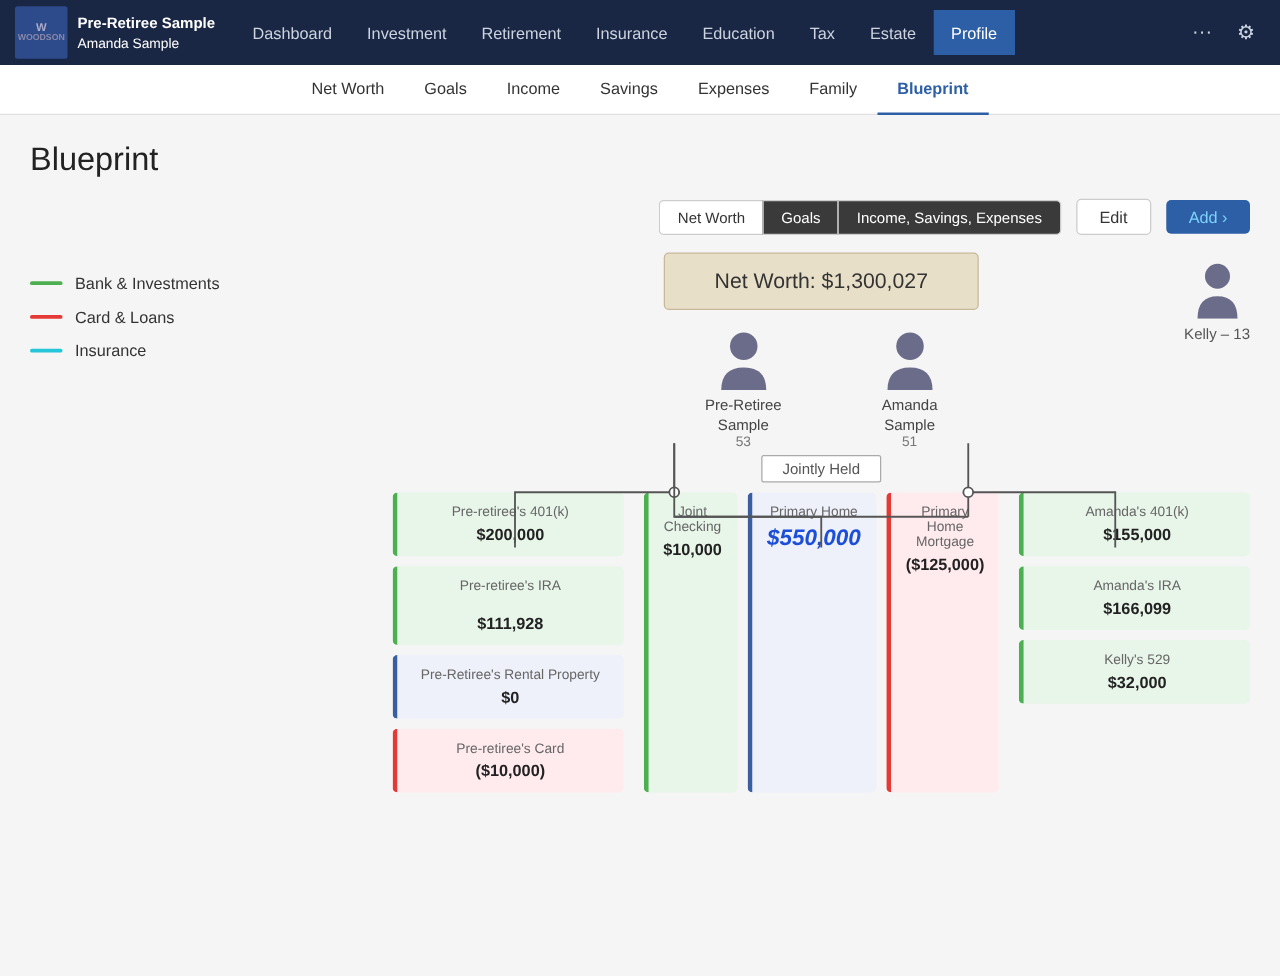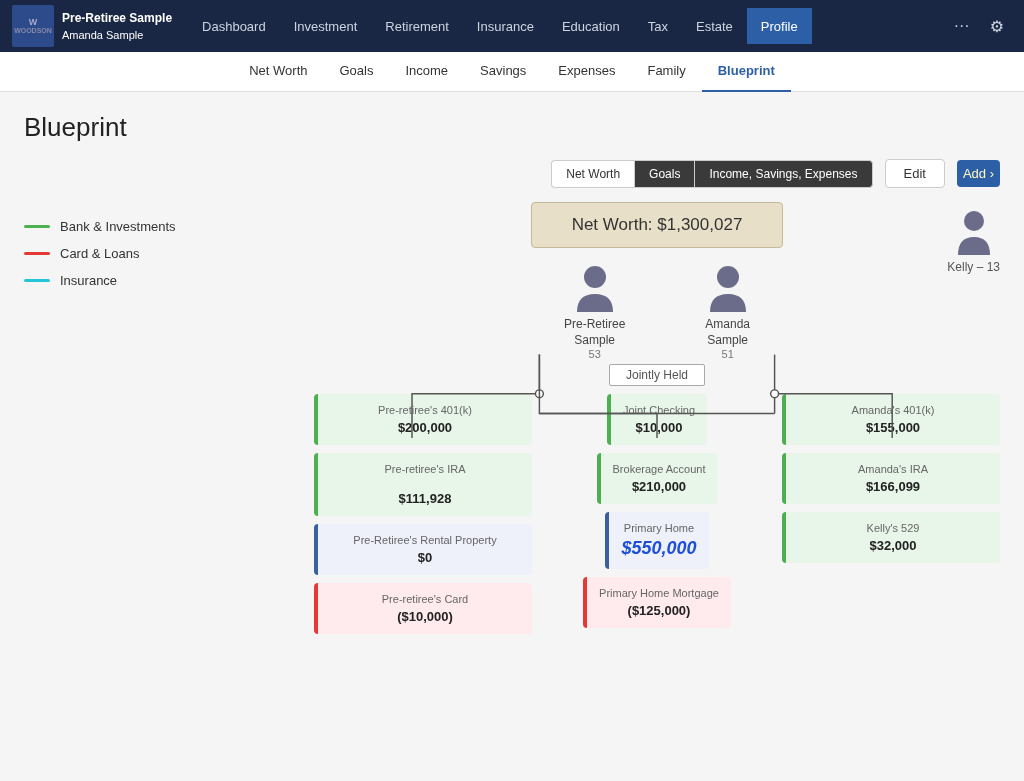"Add ›" button { color: #fef9c3 -> #7dd3fc; padding: 6px 6px -> 6px 18px }
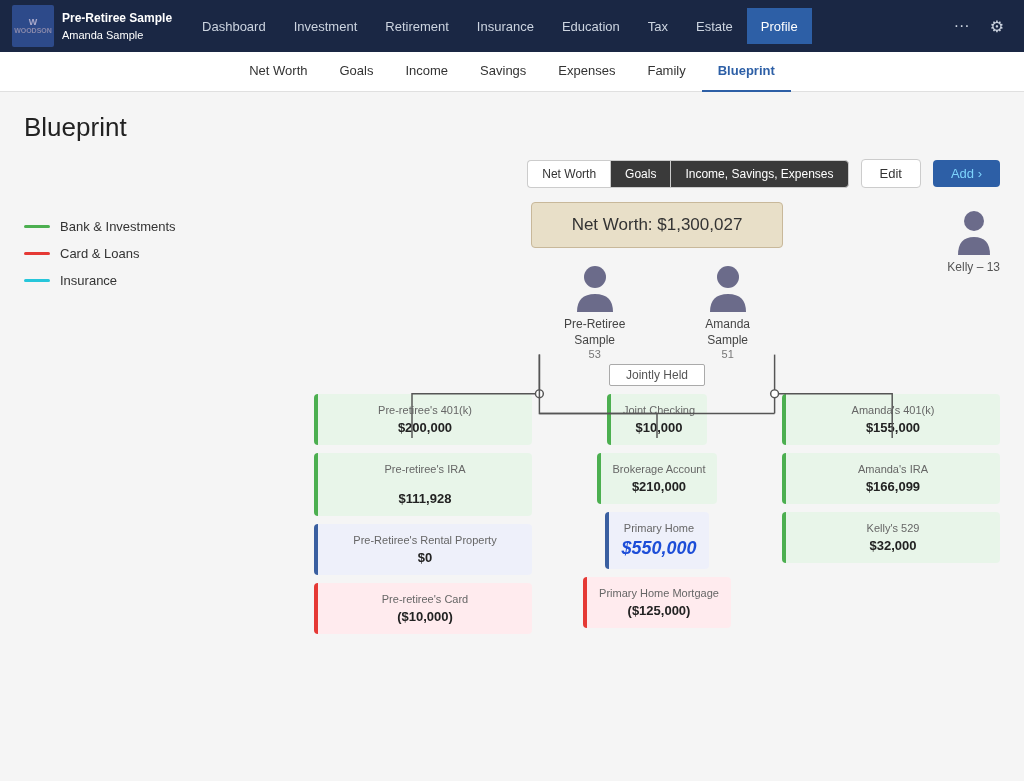"Joint Checking" div { align-items: center -> none; flex-direction: column -> row }
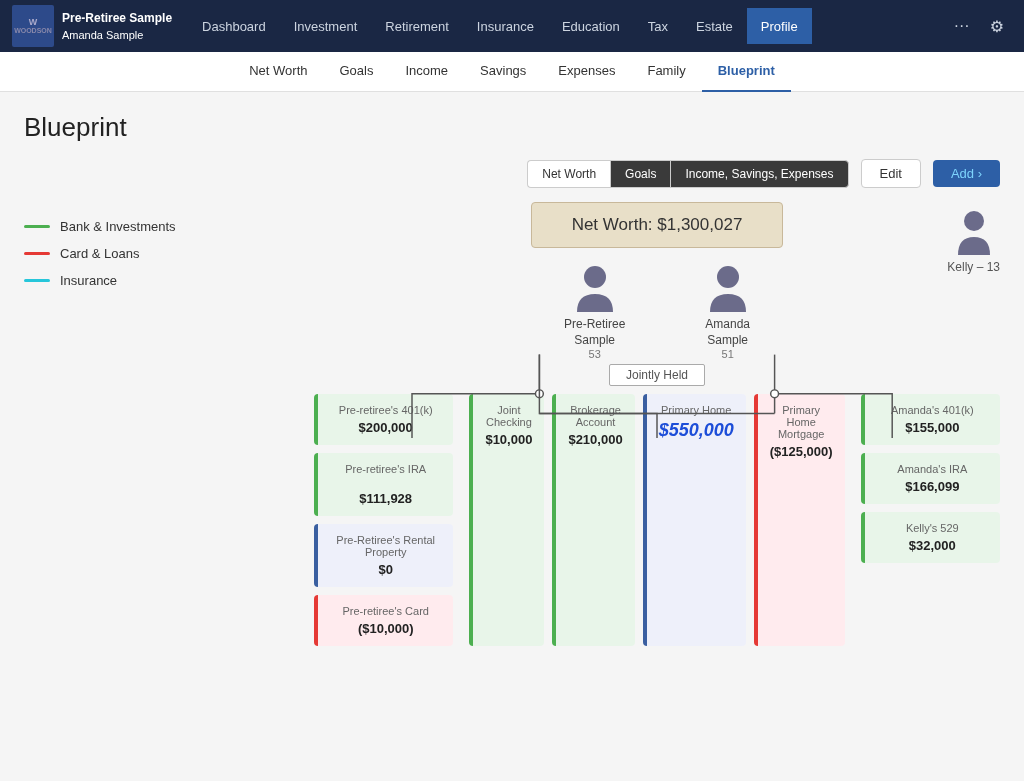"Brokerage Account" div { html: <div> <div>Brokerage Account</div> <div>$210,000</div> </div> -> none }
